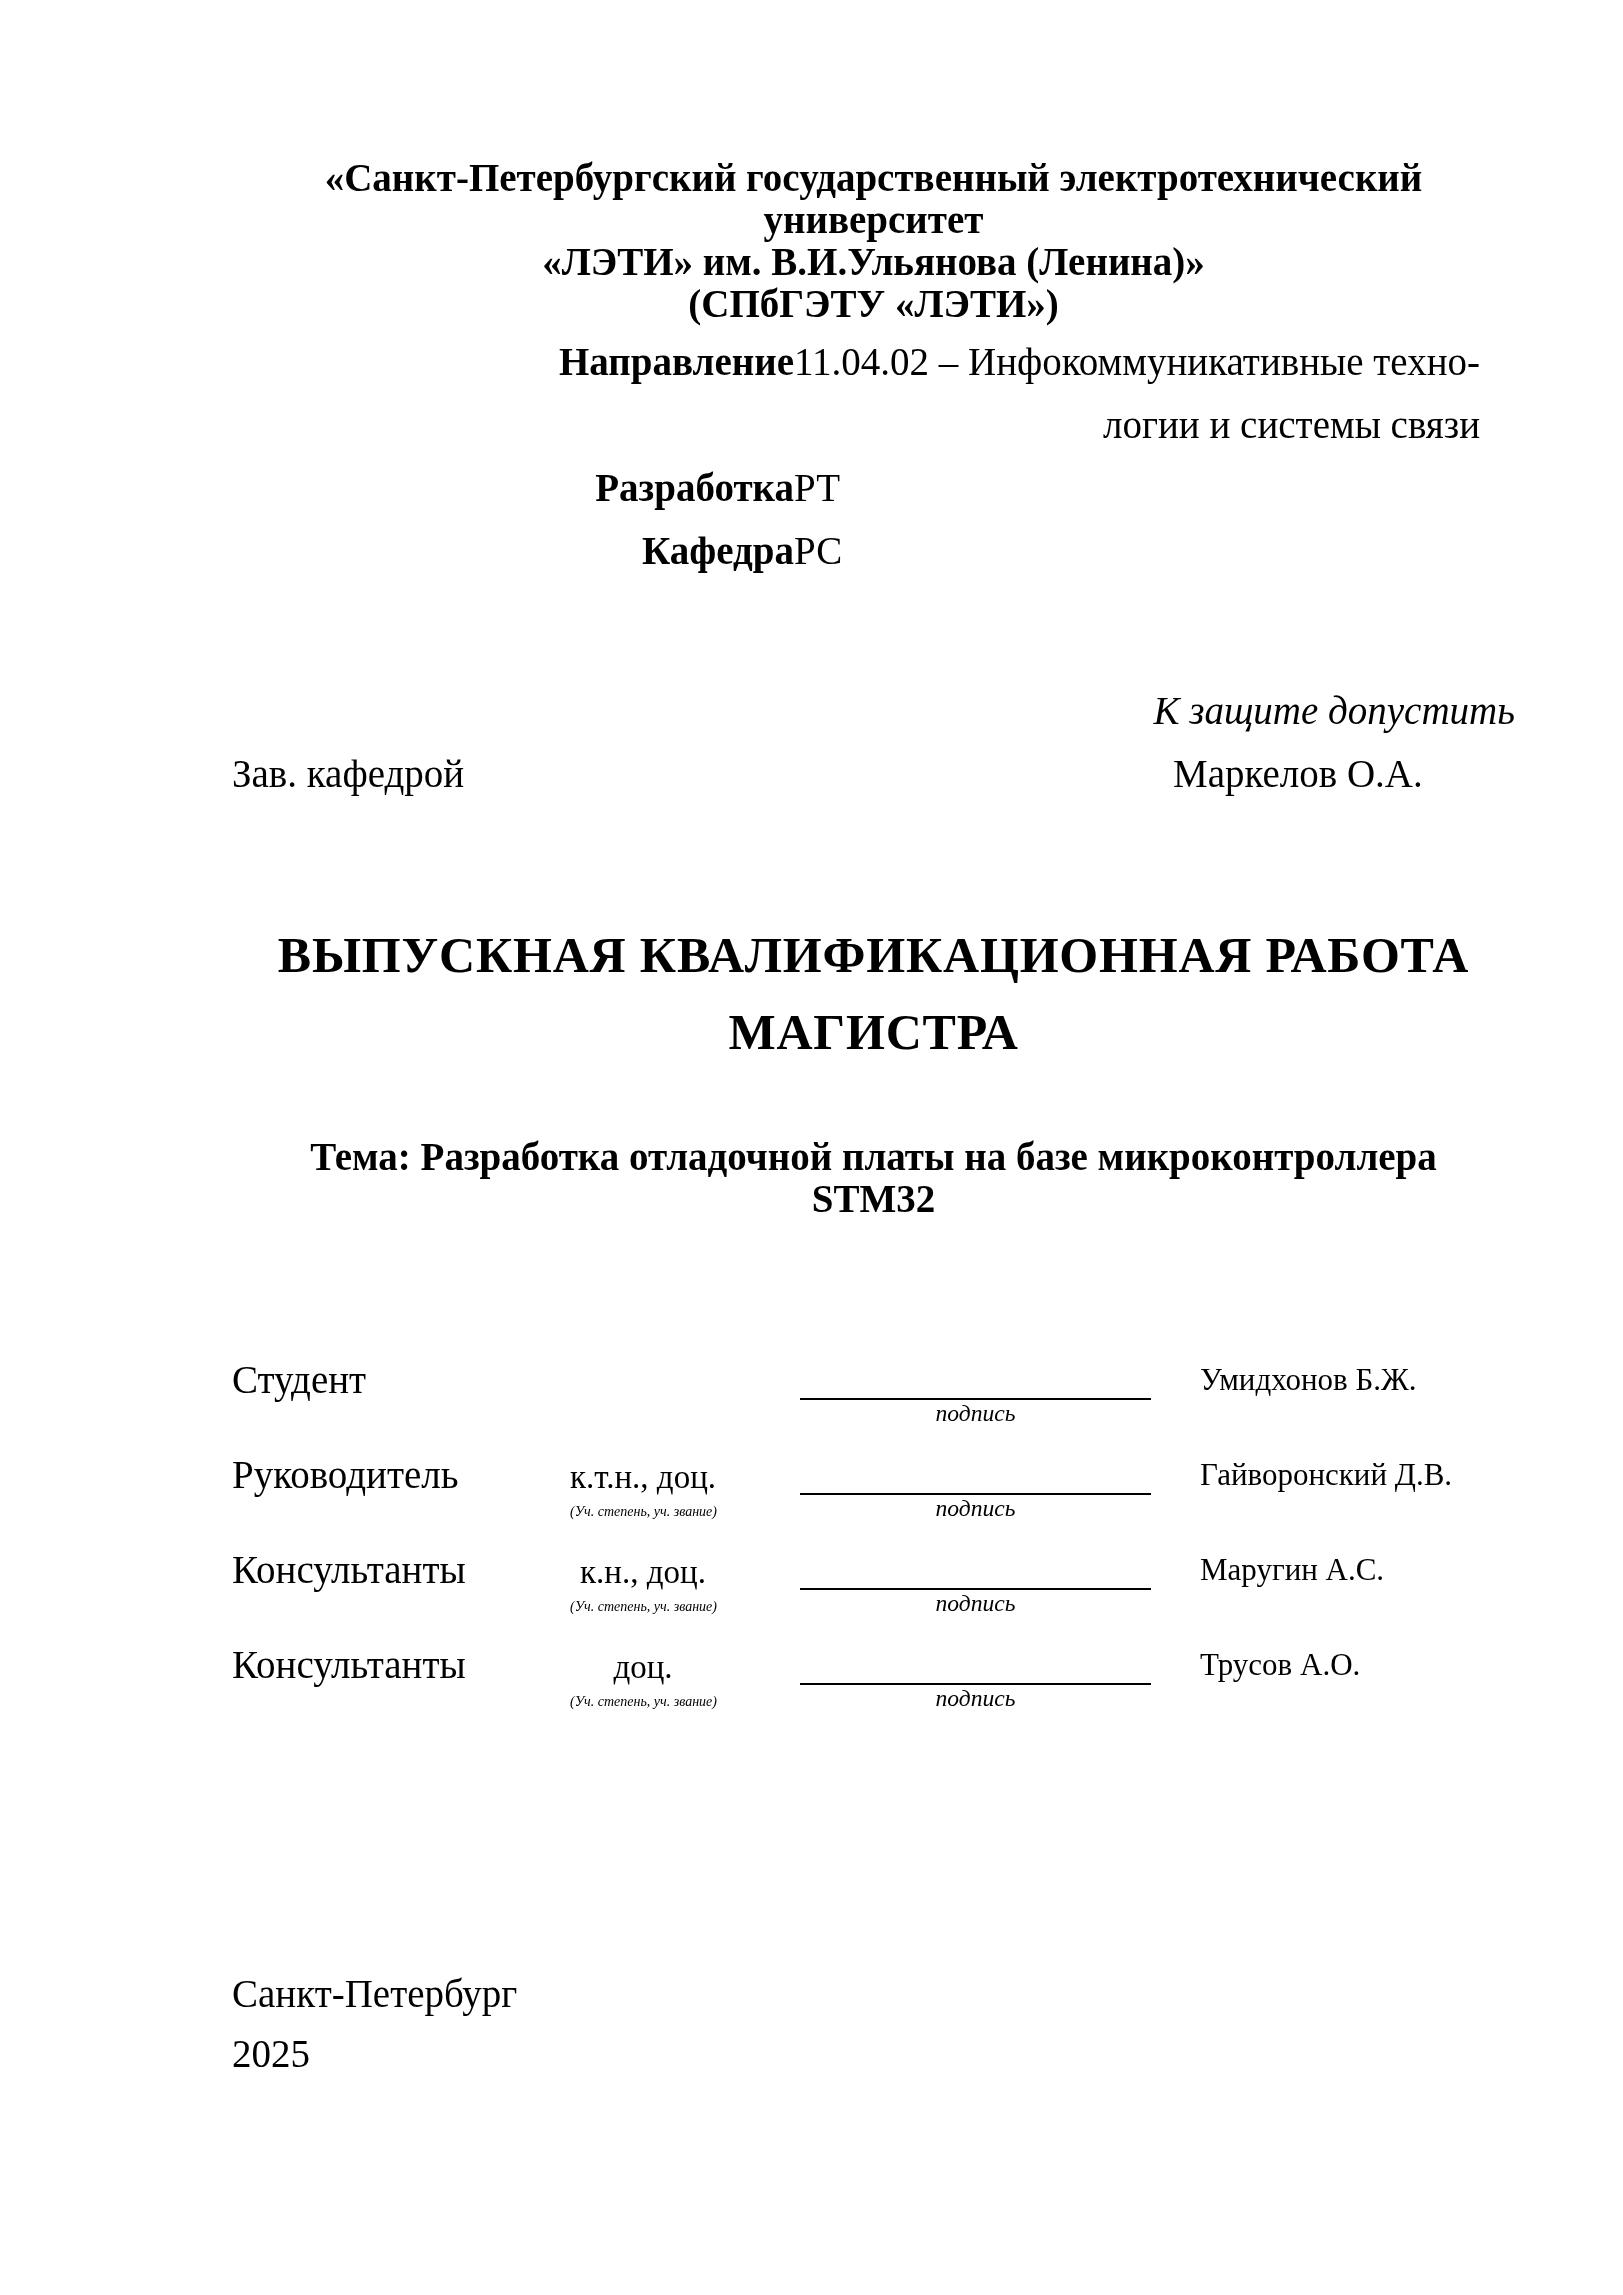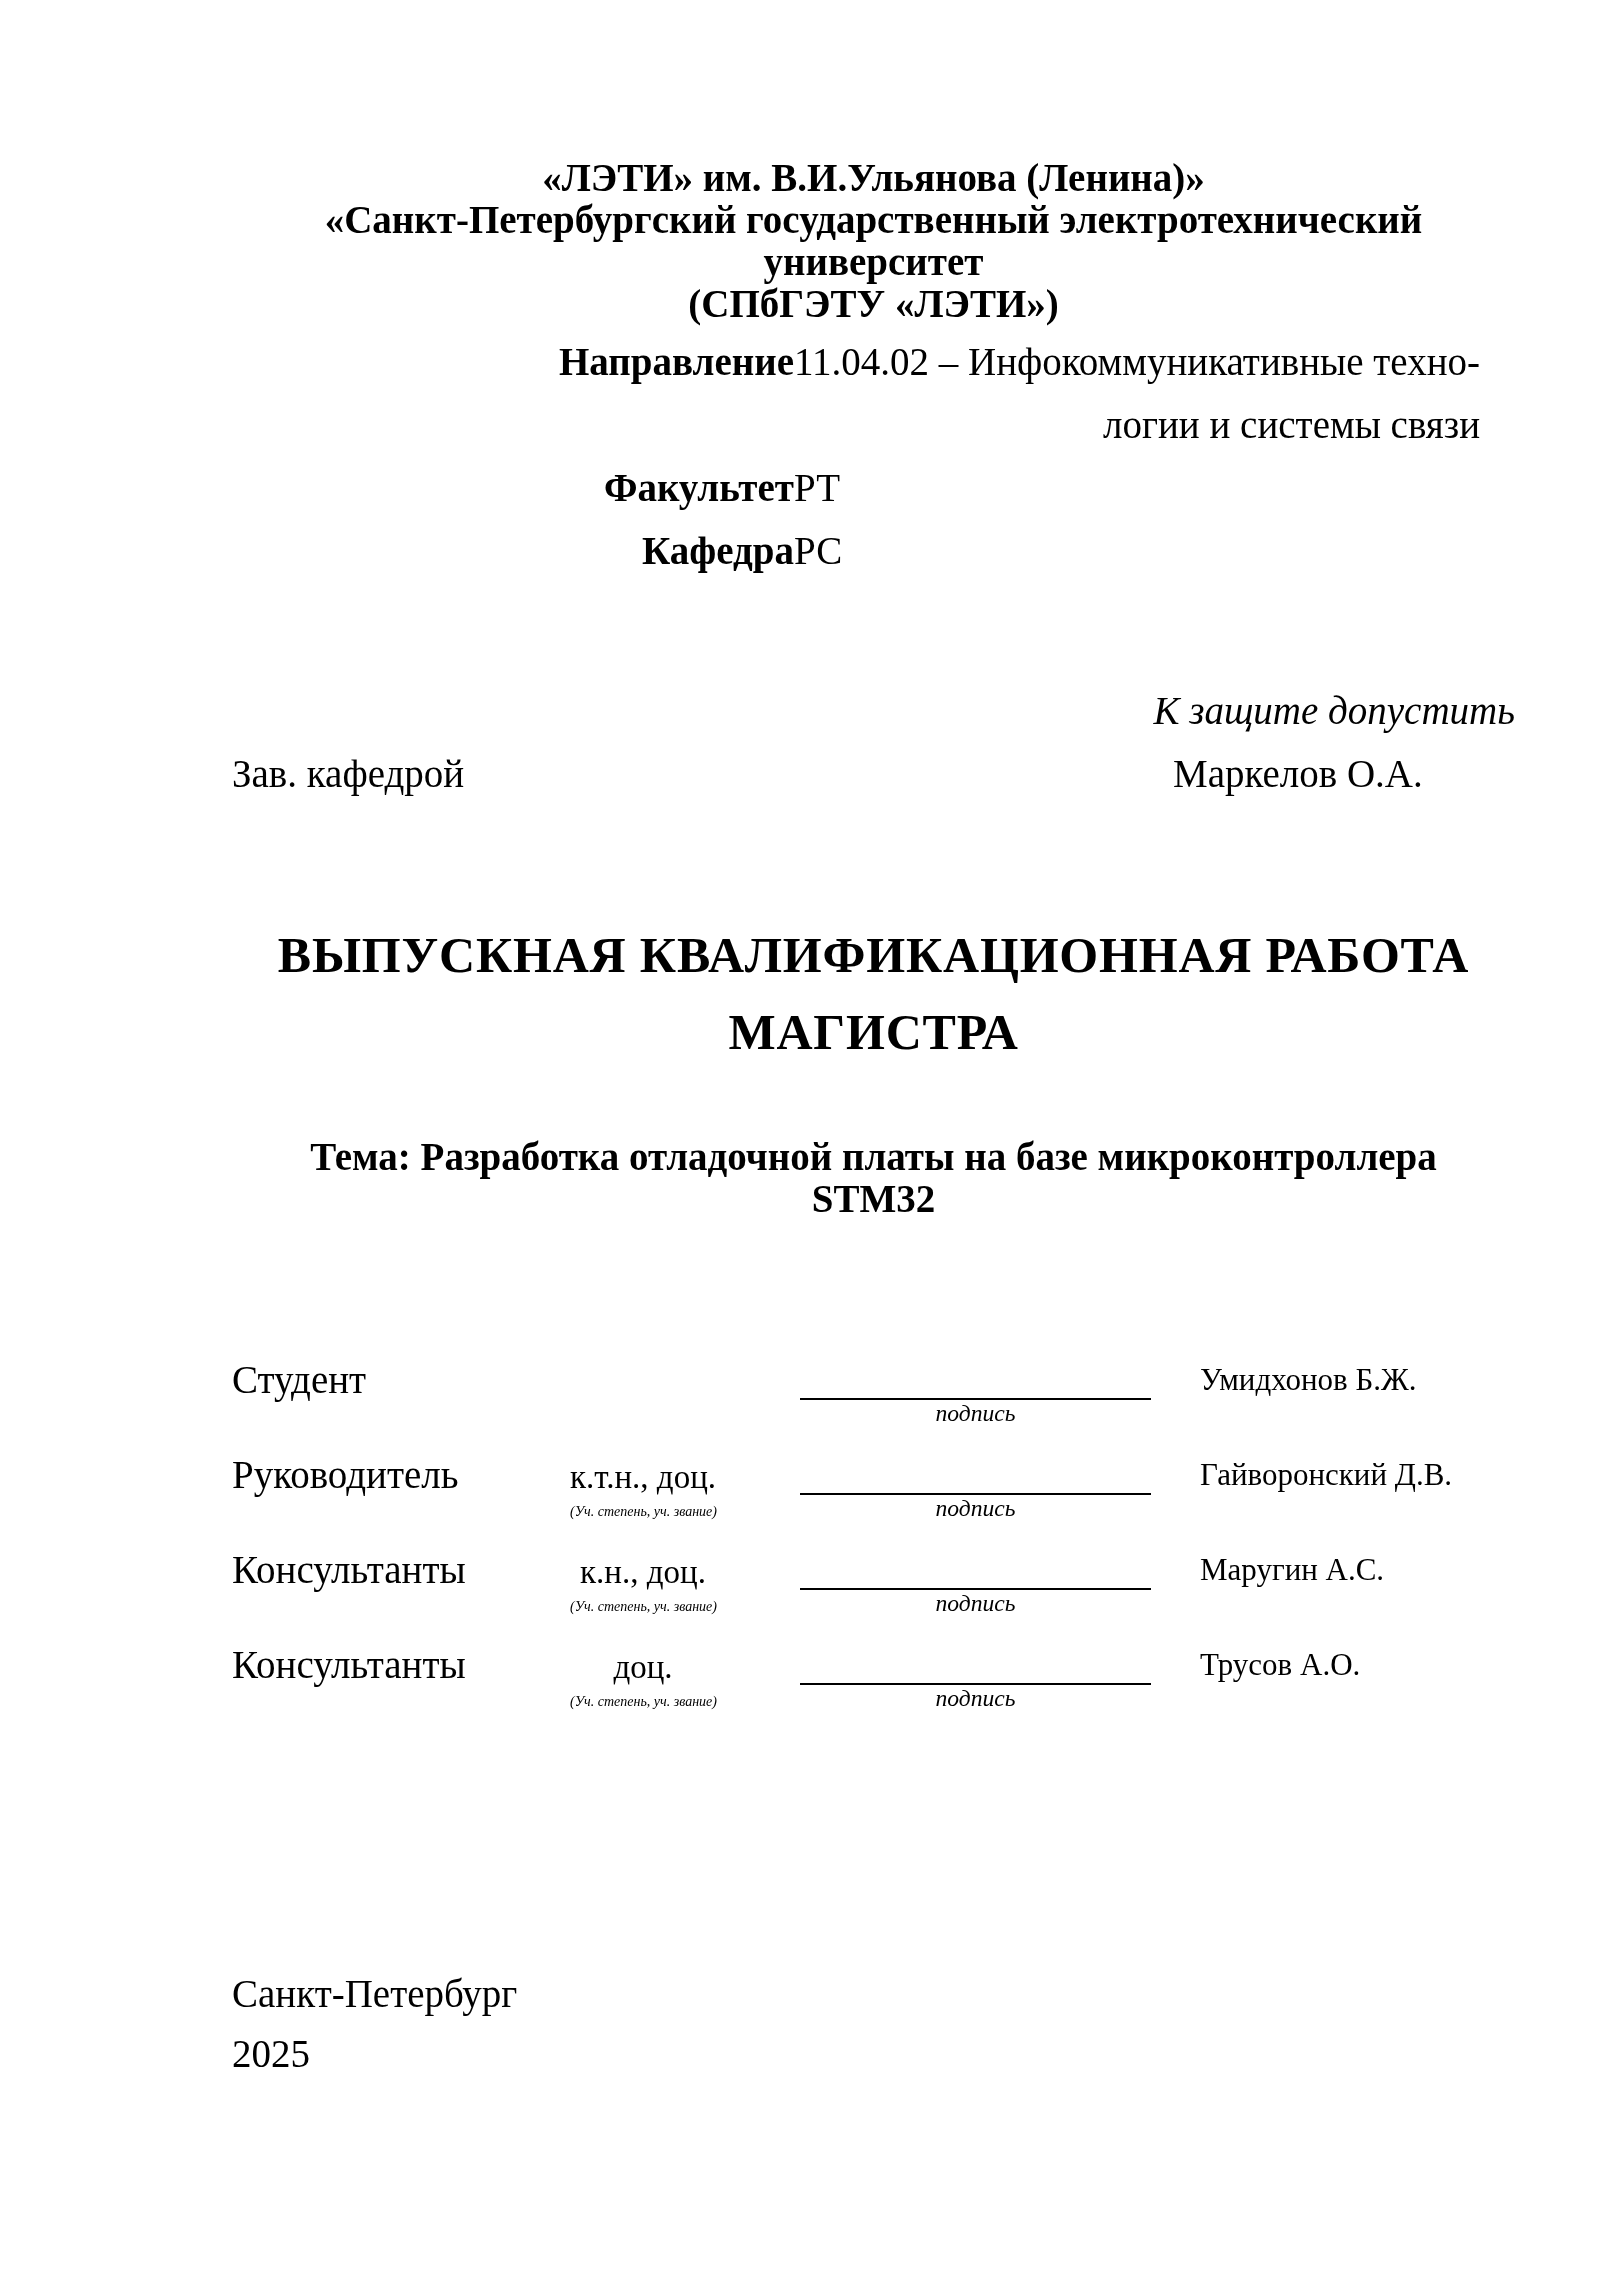"«ЛЭТИ» им. В.И.Ульянова (Ленина)»" div { order: before "«Санкт-Петербургский государственный" -> after "«Санкт-Петербургский государственный" }
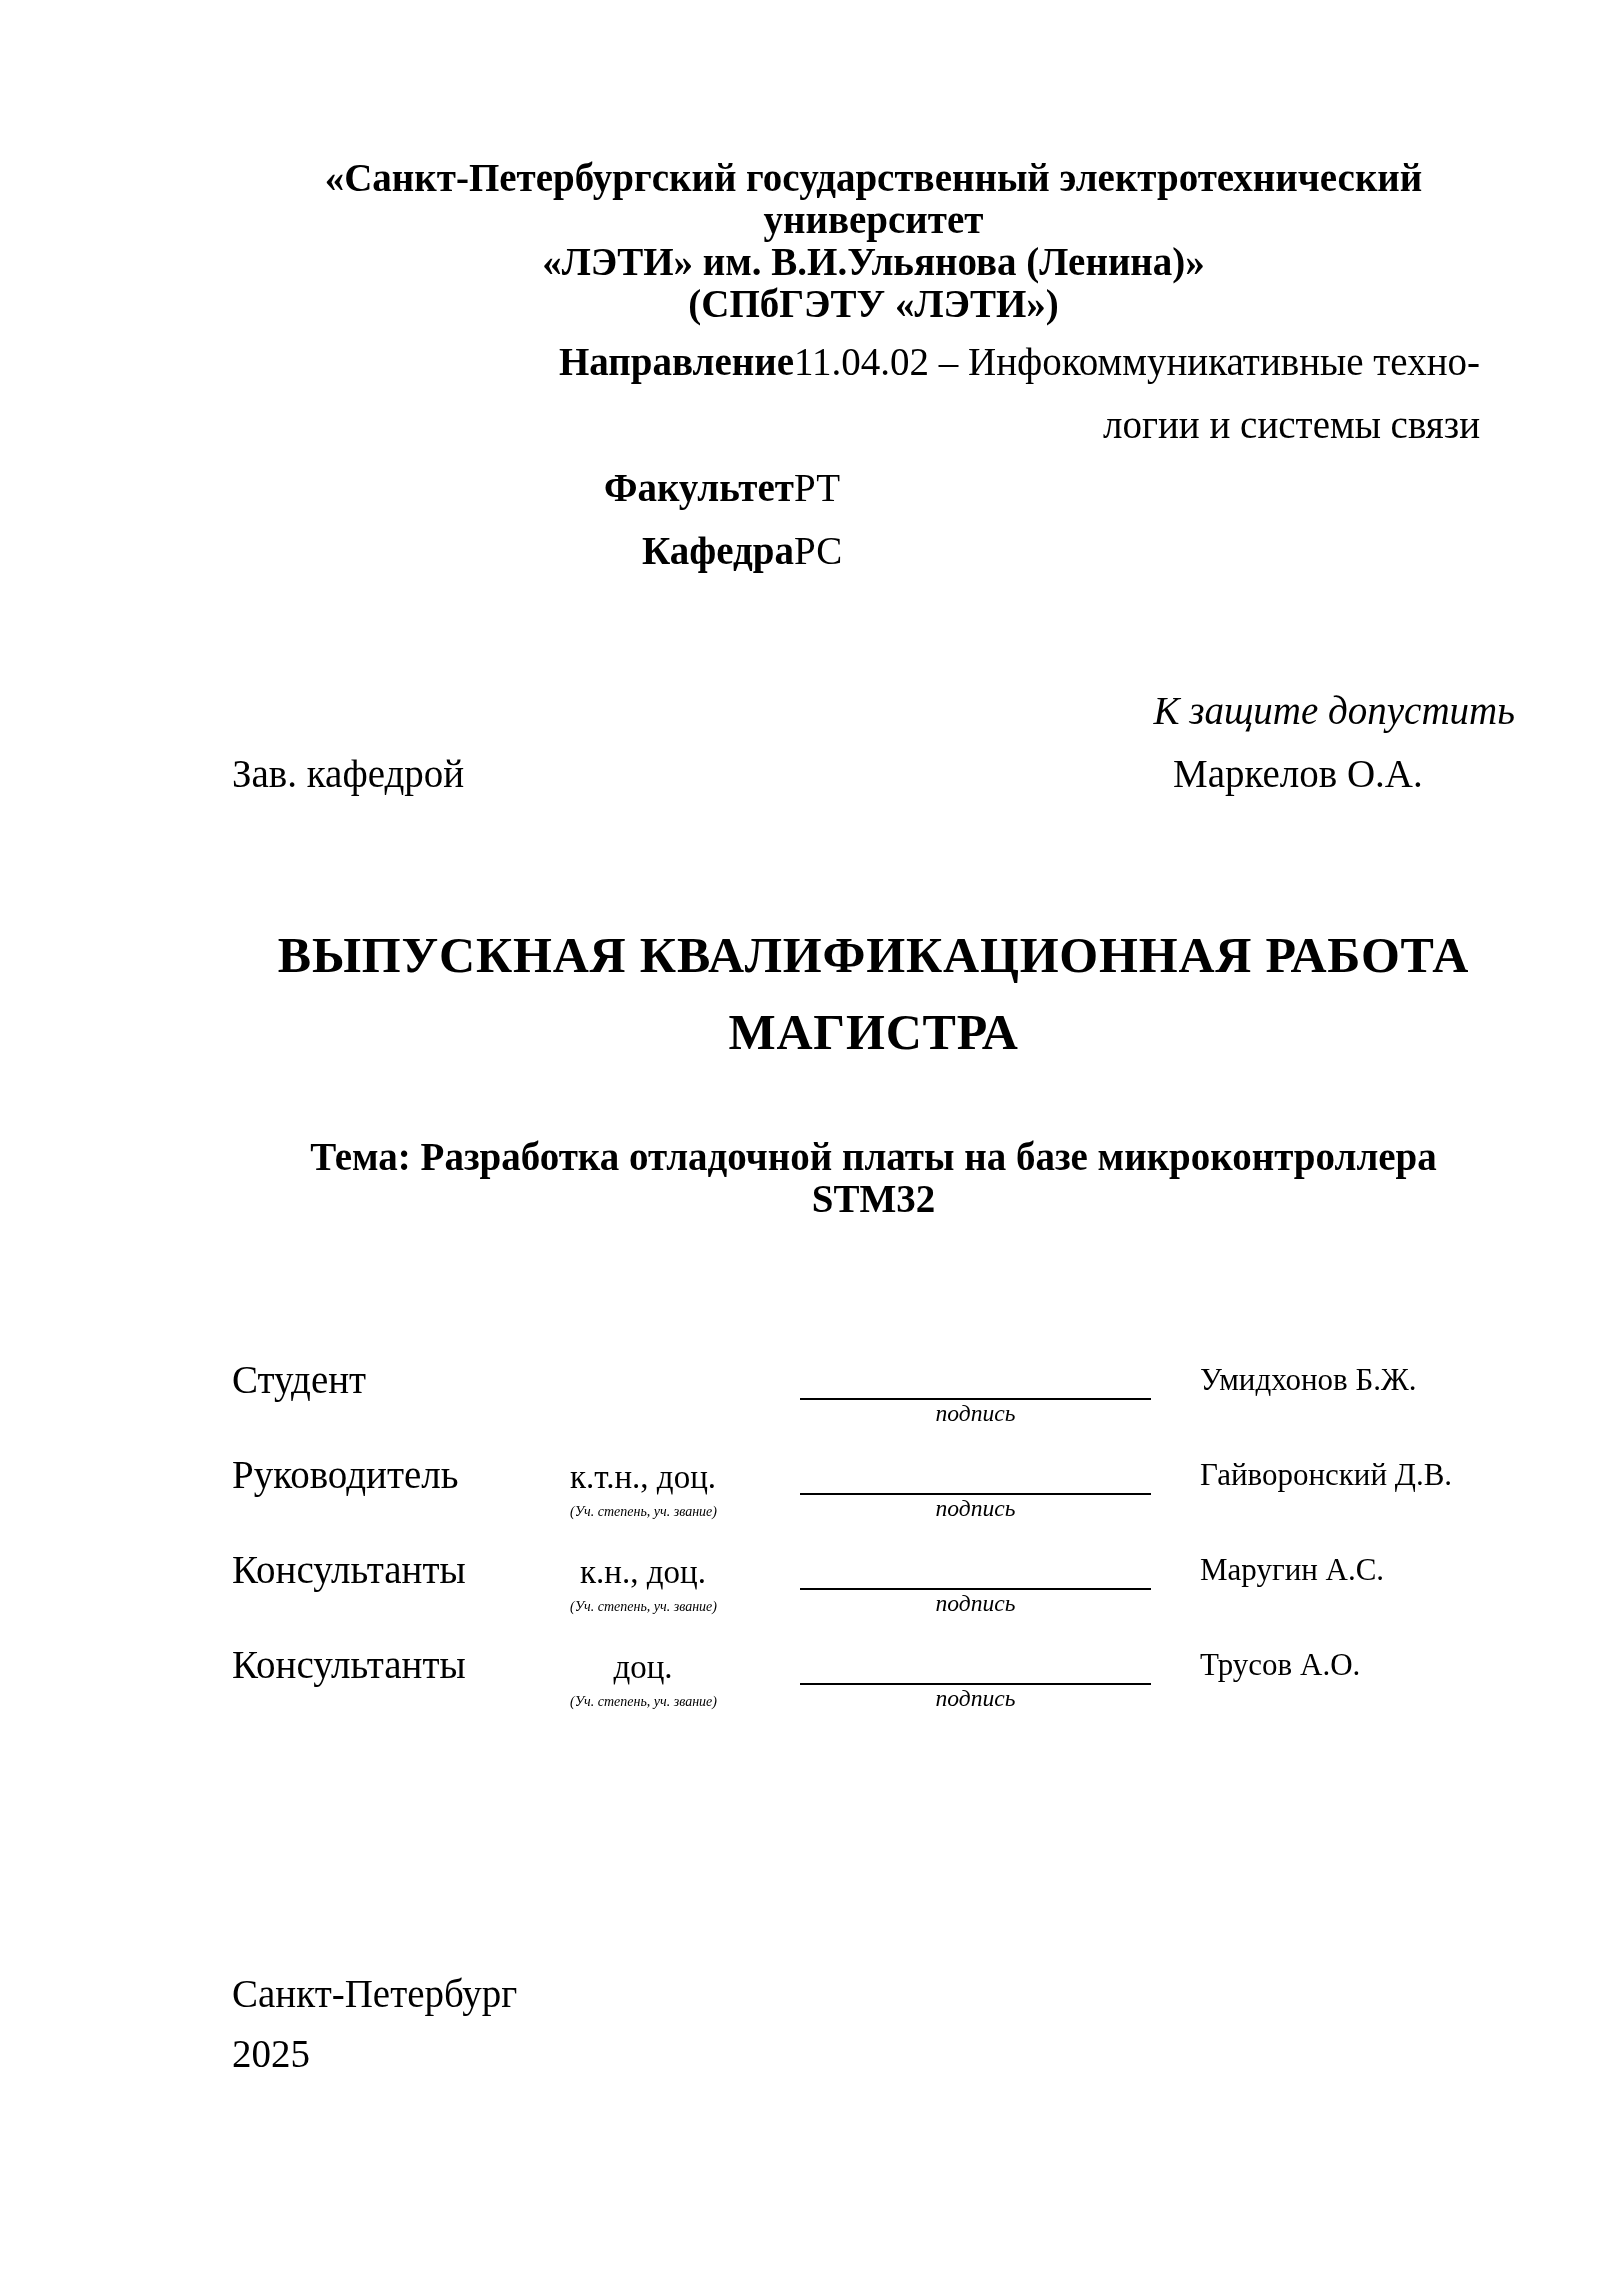"Факультет" div.info-label { text: Факультет -> Разработка }
